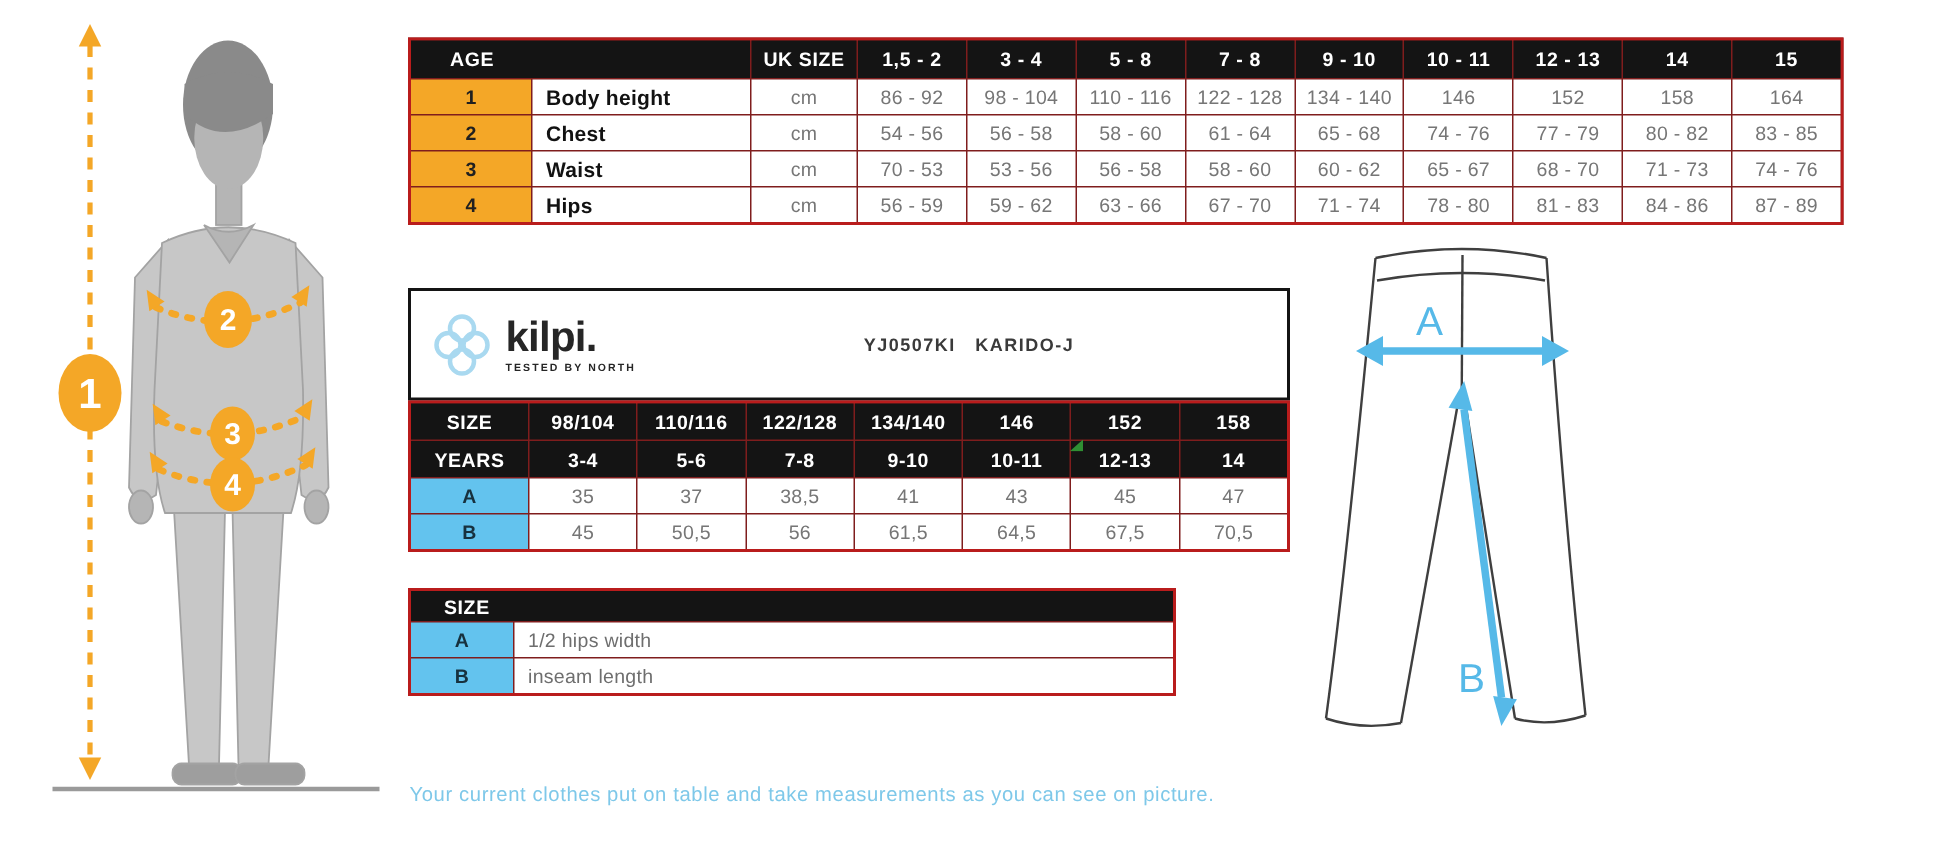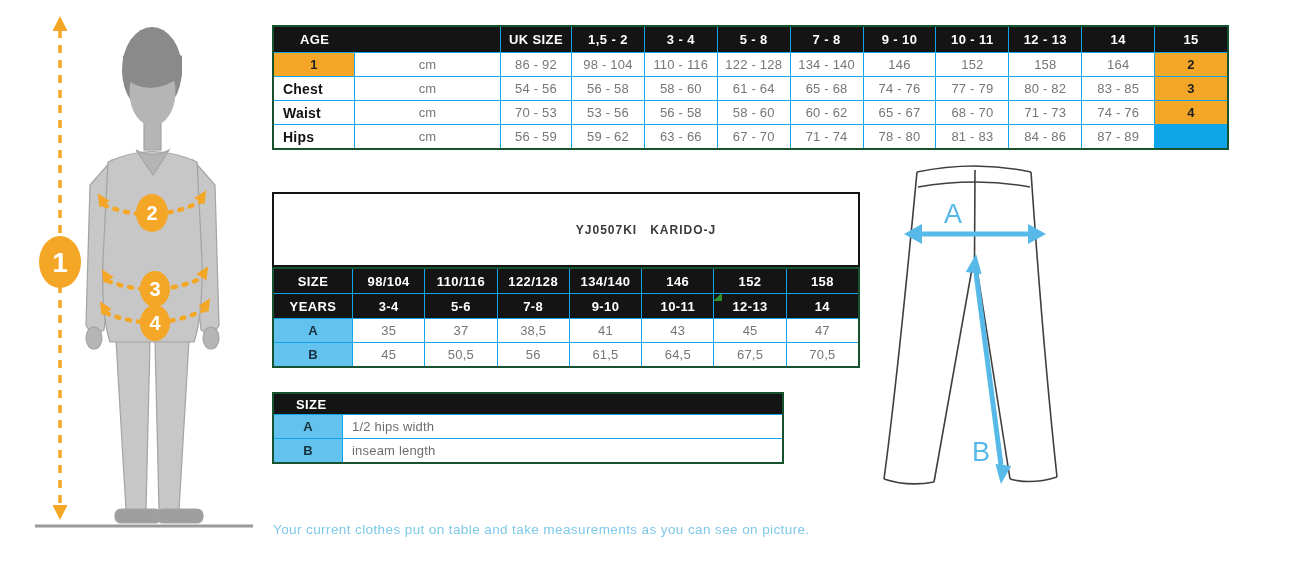"AGE" .grid { background: #0ea5e9 -> #7f1d1d; border: 2px solid #14532d -> 2px solid #b91c1c }
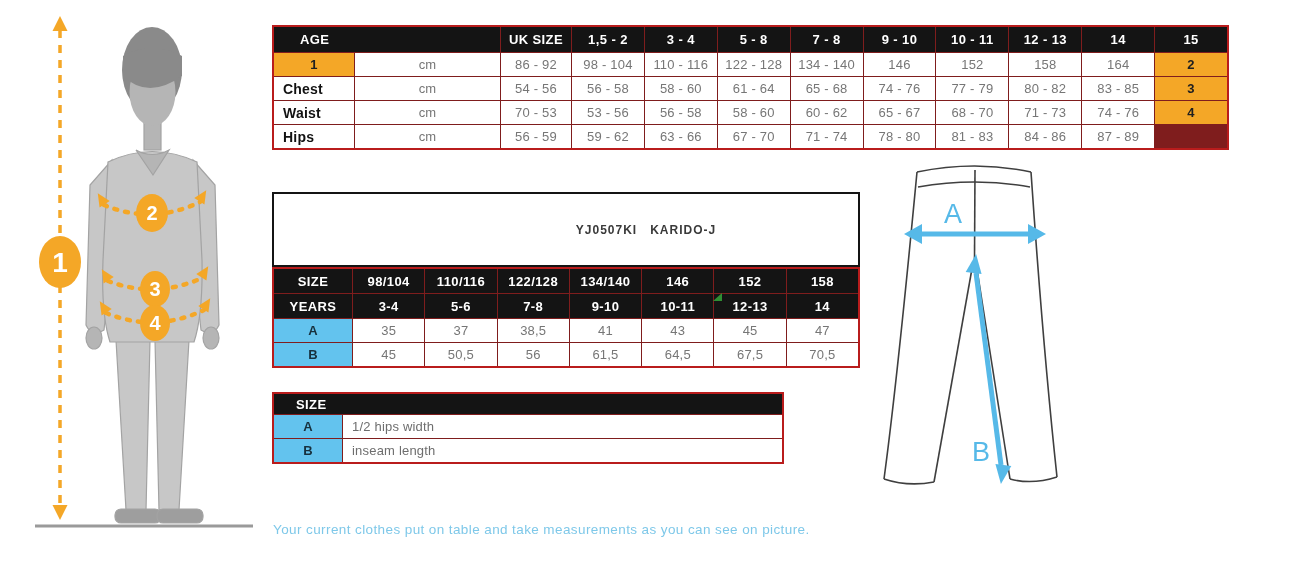"Body height" div.cell { html: none -> <div>Body height</div> }
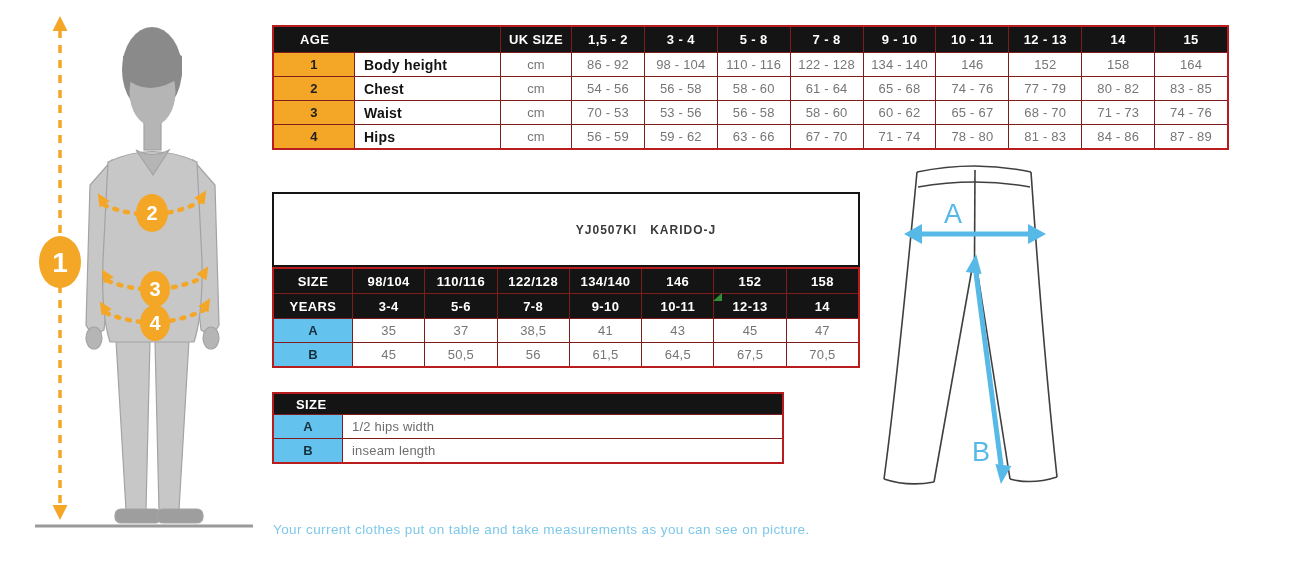"kilpi." div.brand-left { html: none -> <div> <svg> <g> <circle></circle> <circle></circle> <circle></circle> <circle></circle> </g> </svg> <div> <div>kilpi.</div> <div>TESTED BY NORTH</div> </div> </div> }
